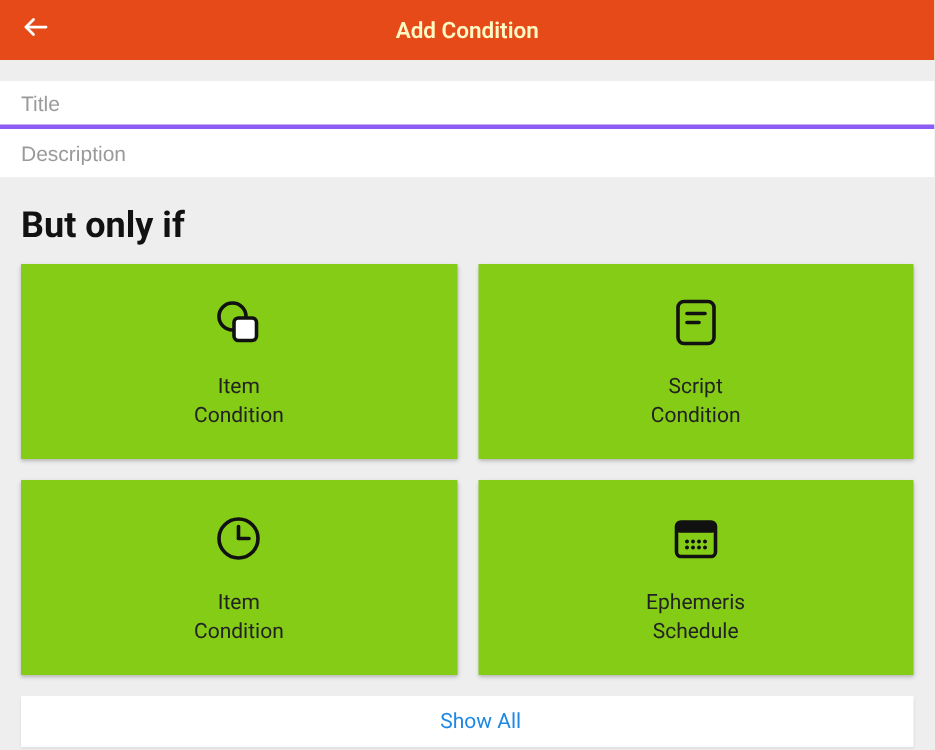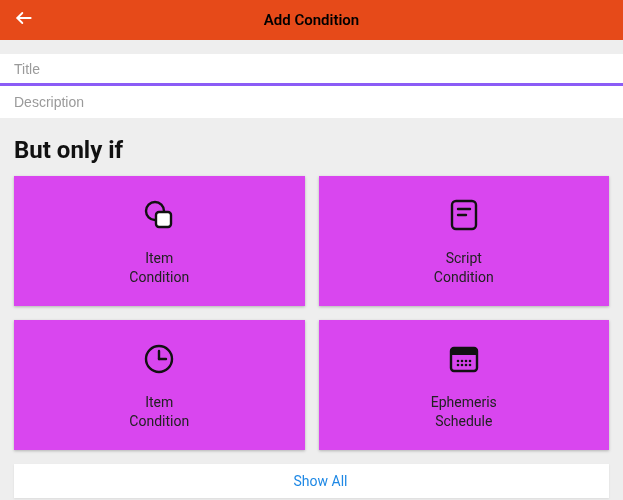"Add Condition" .header { color: #000000 -> #fef9c3 }
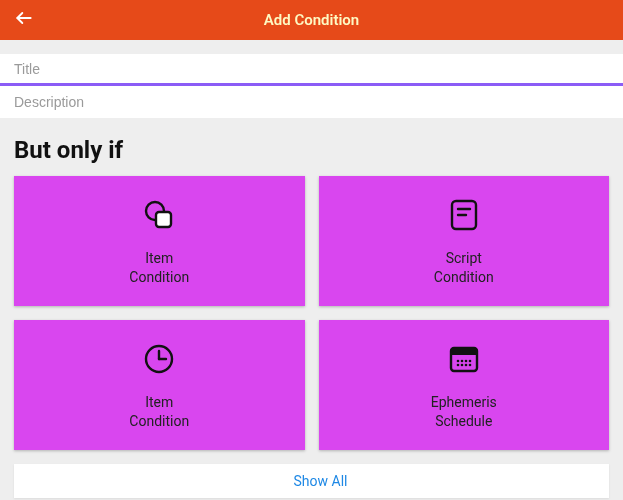"Item" .card { background: #d946ef -> #84cc16 }
